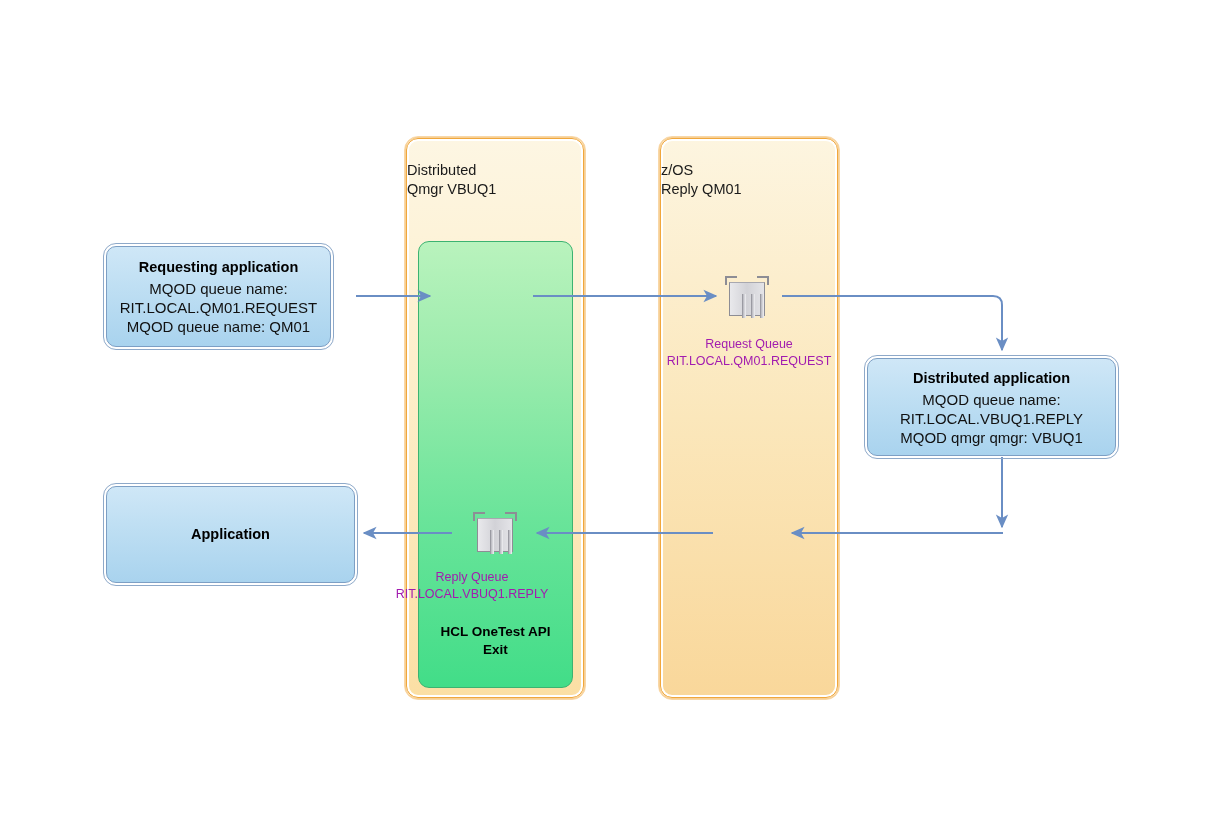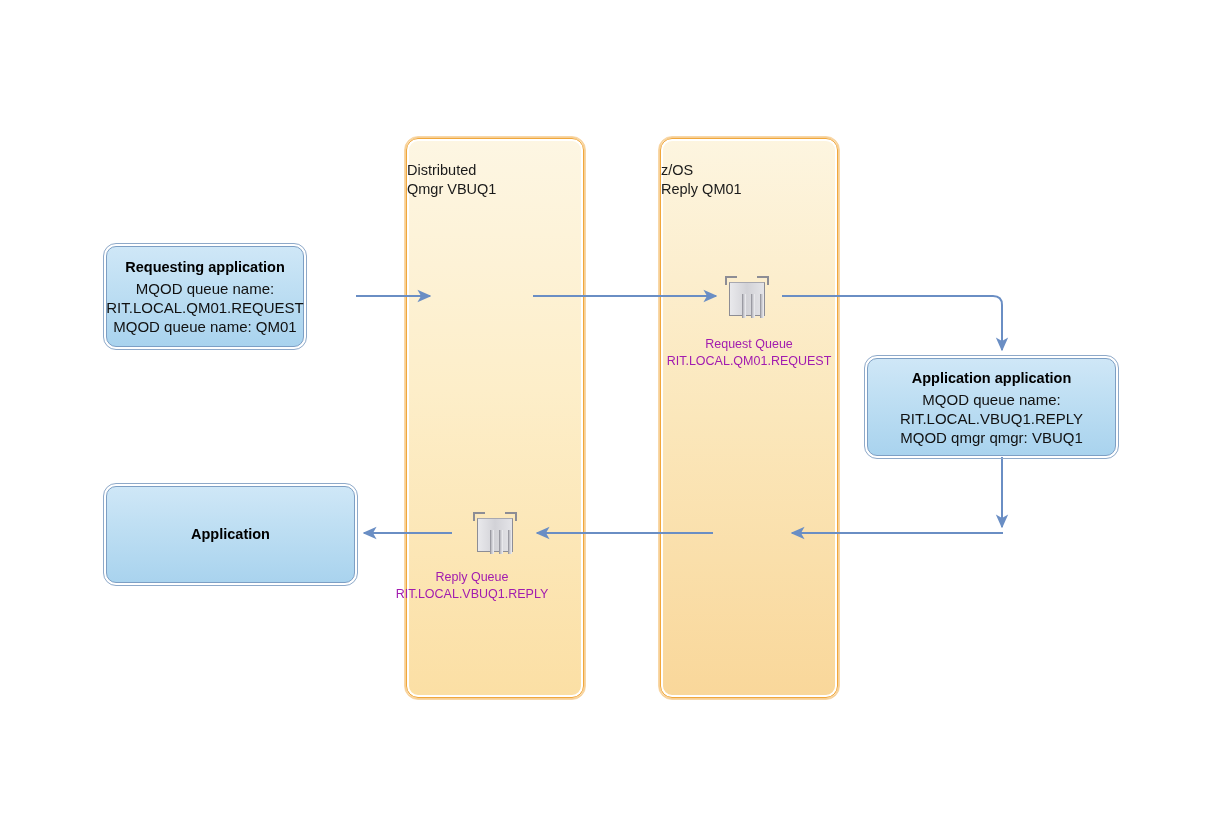"Requesting application" .app-requesting { width: 198px -> 225px }
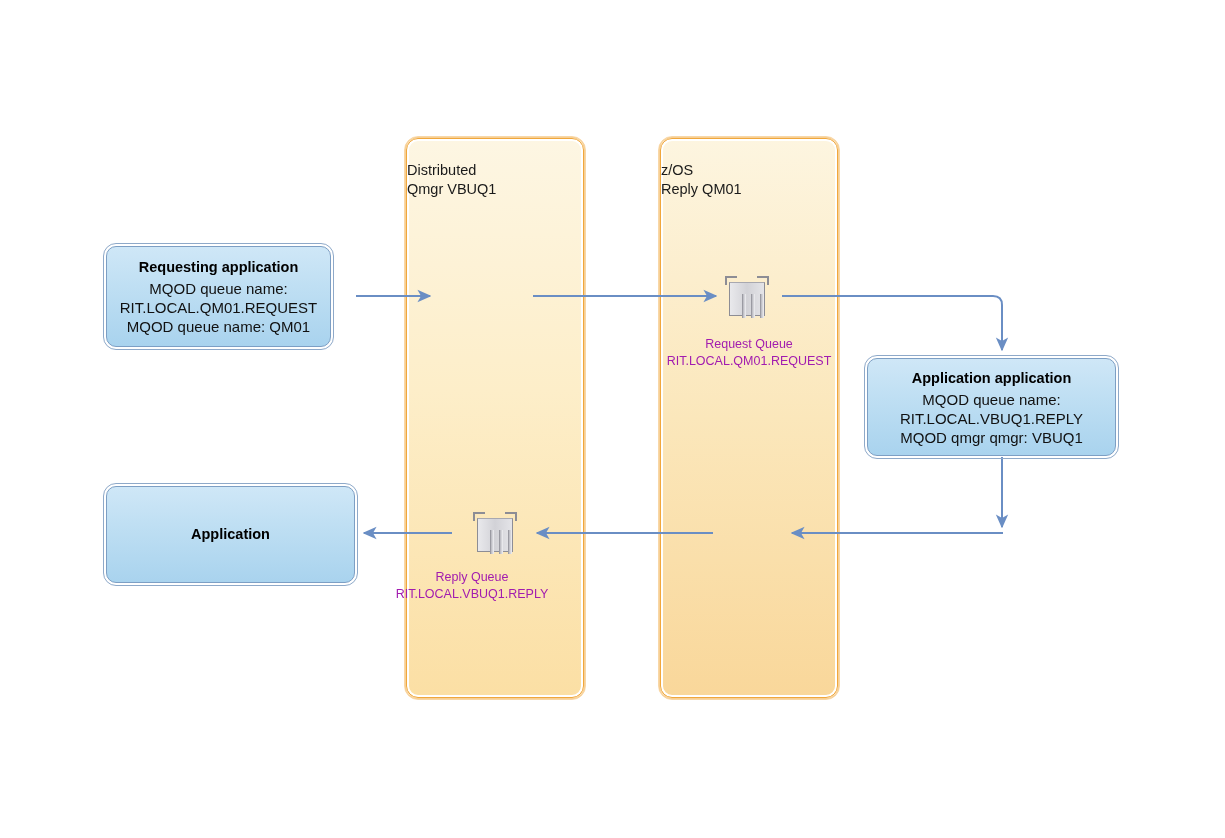"Application application" div.title { text: Application -> Distributed }
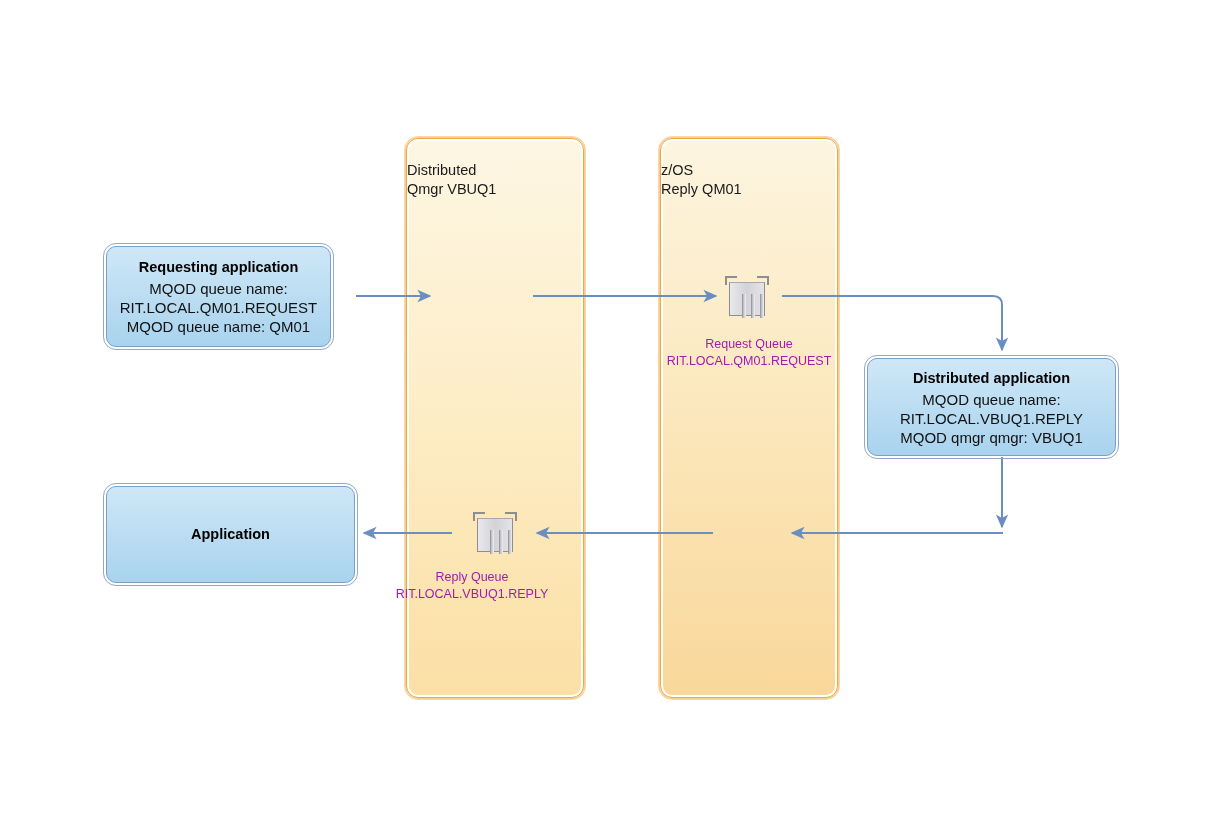"HCL OneTest API" div.exit-box { html: none -> <div> <div>HCL OneTest API Exit</div> </div> }
